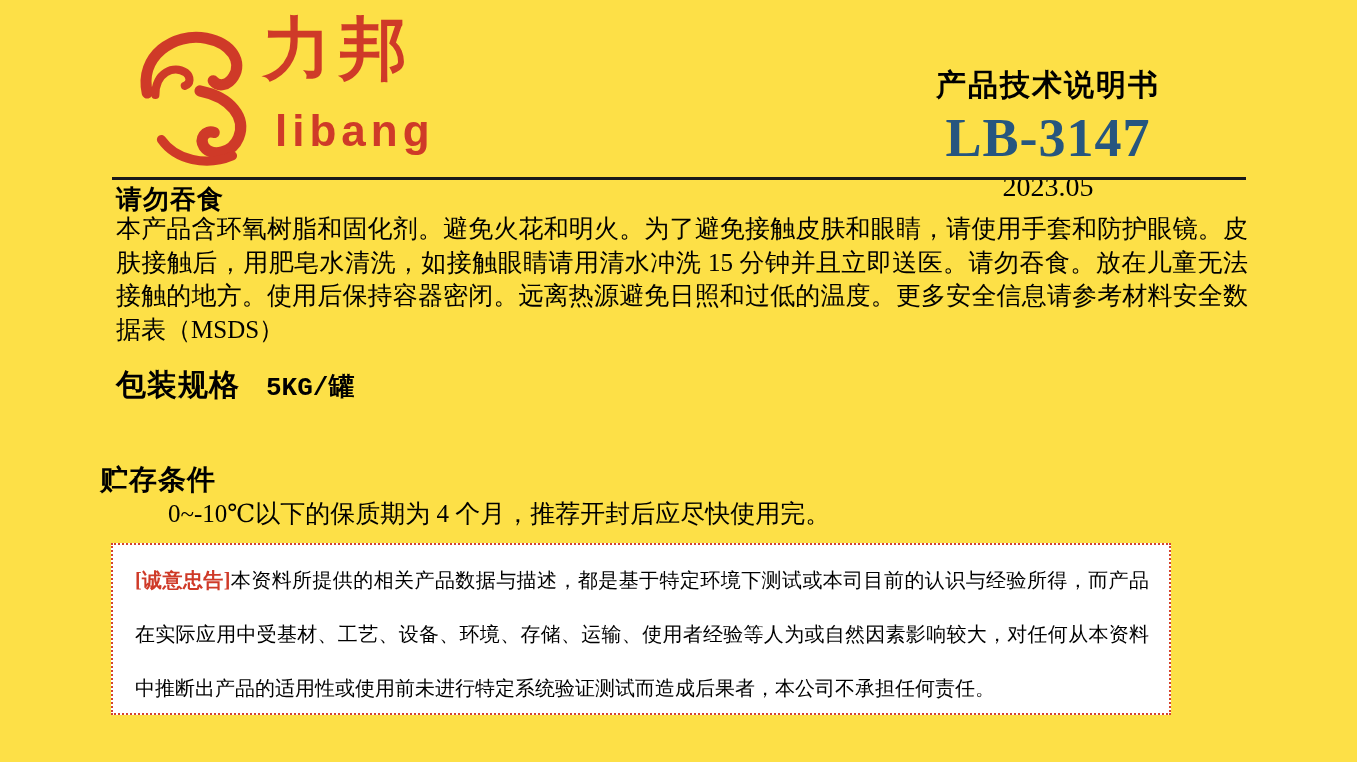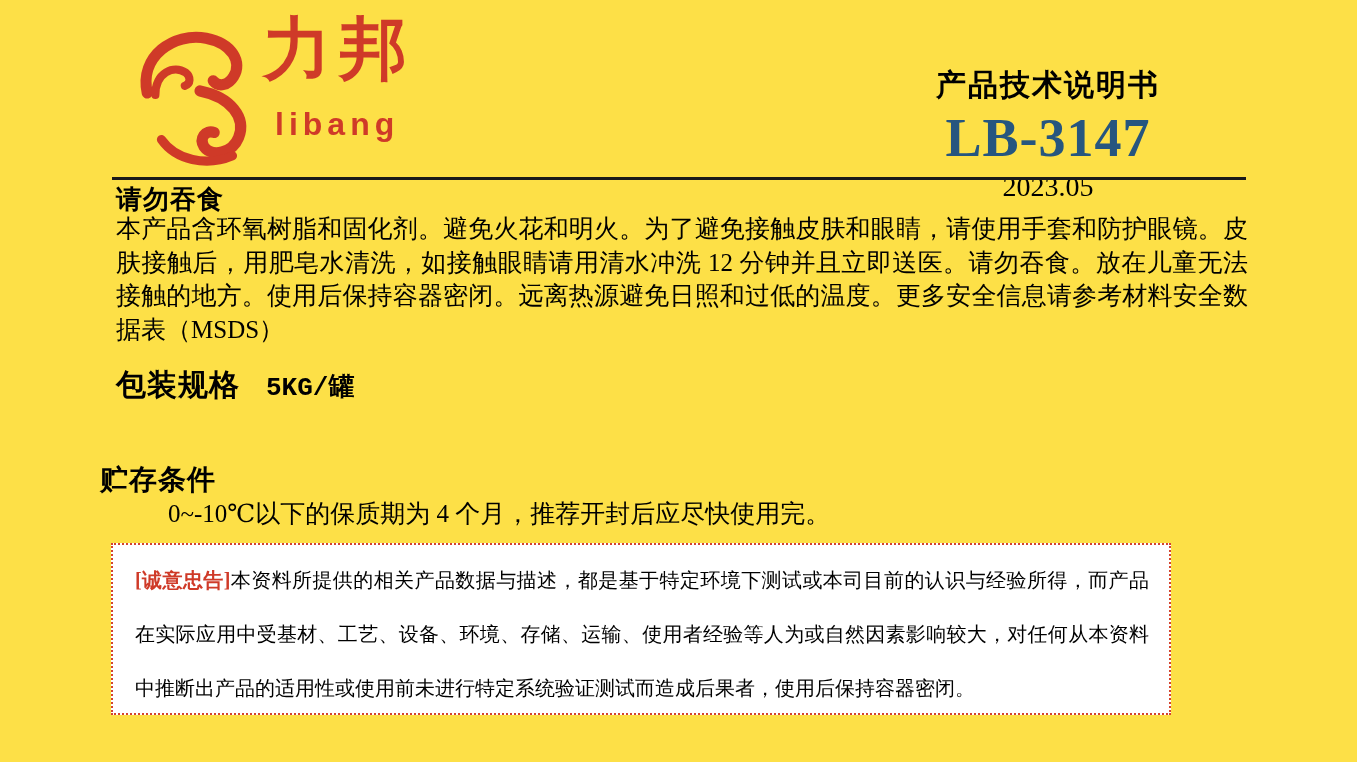"libang" .brand-en { font-size: 32px -> 44px }
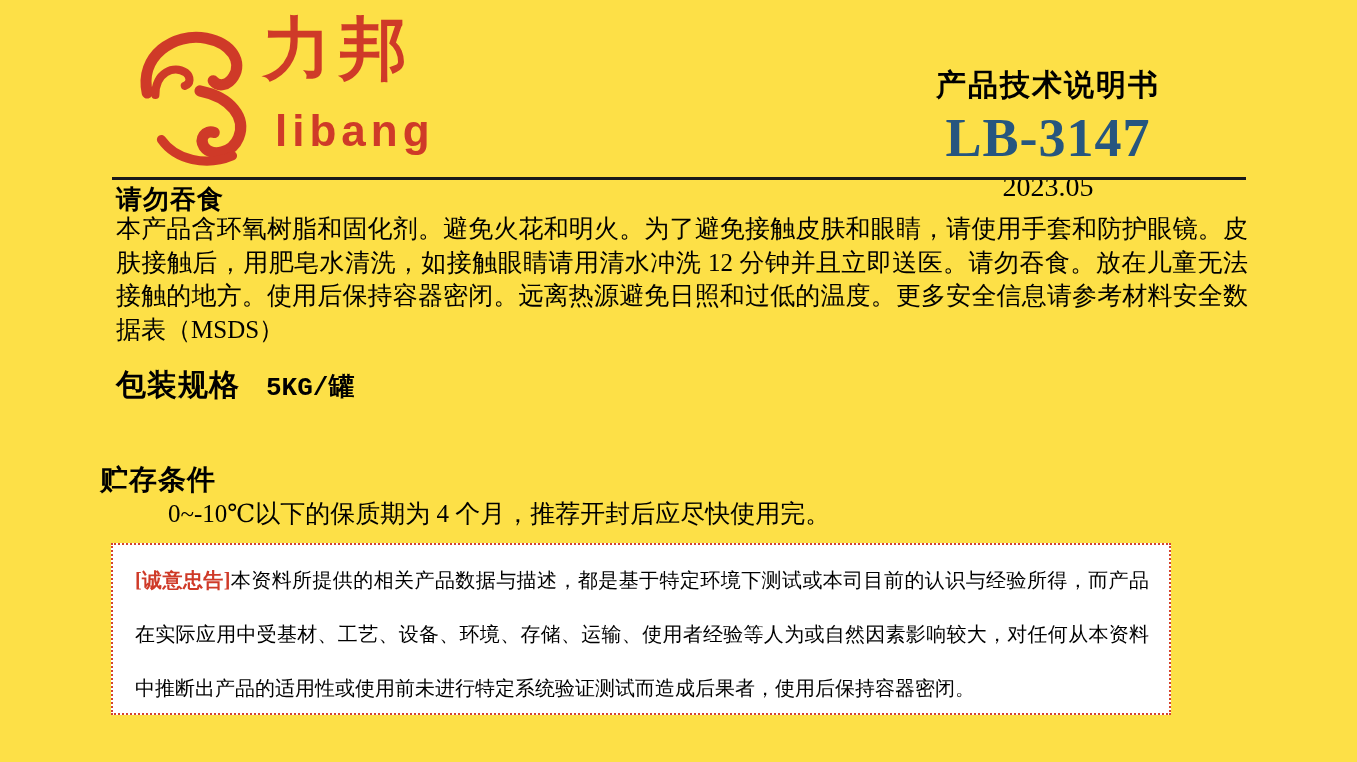"本产品含环氧树脂和固化剂。避免火花和明火。为了避免接触皮肤和眼睛，请使用手套和防" p.p-notice { text: 12 -> 15 }
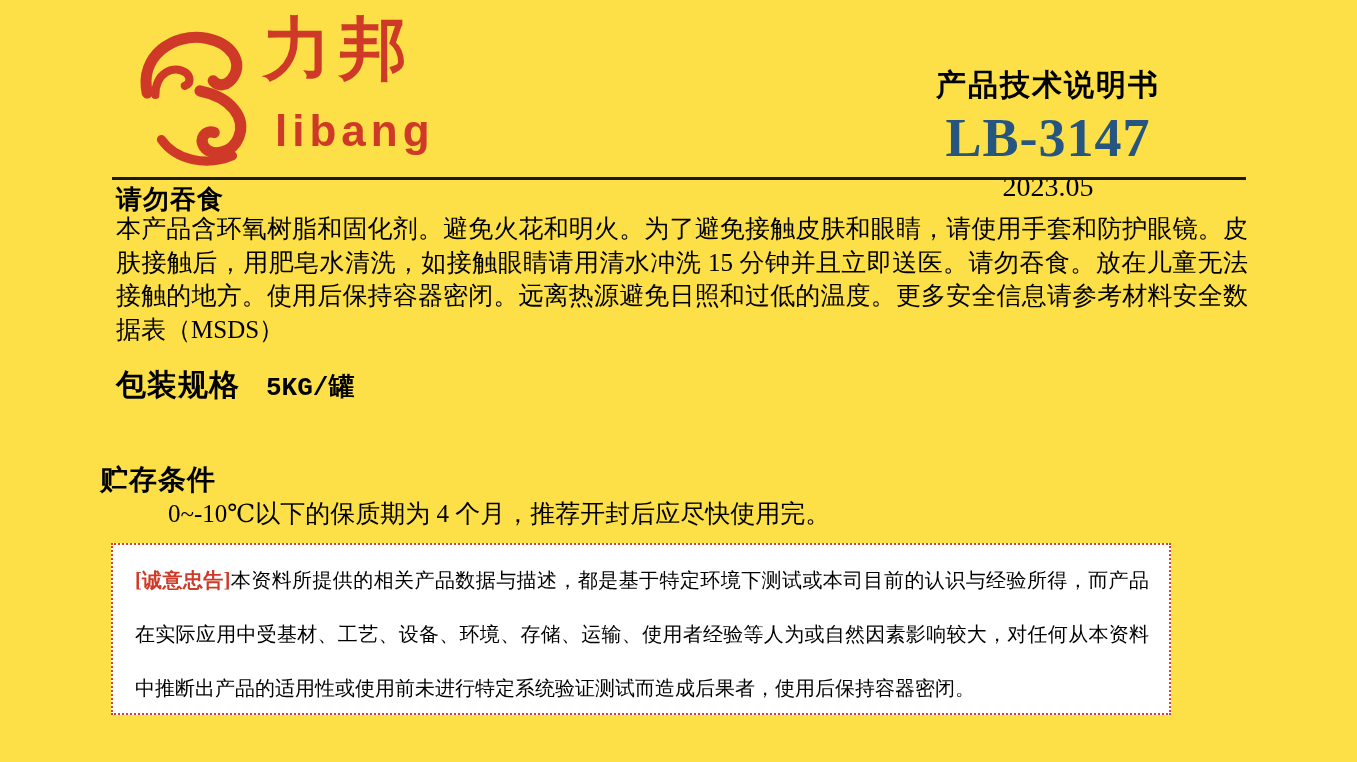"中推断出产品的适用性或使用前未进行特定系统验证测试而造成后果者，使用后保持容器密" div.disc-line { text: 使用后保持容器密闭 -> 本公司不承担任何责任 }
